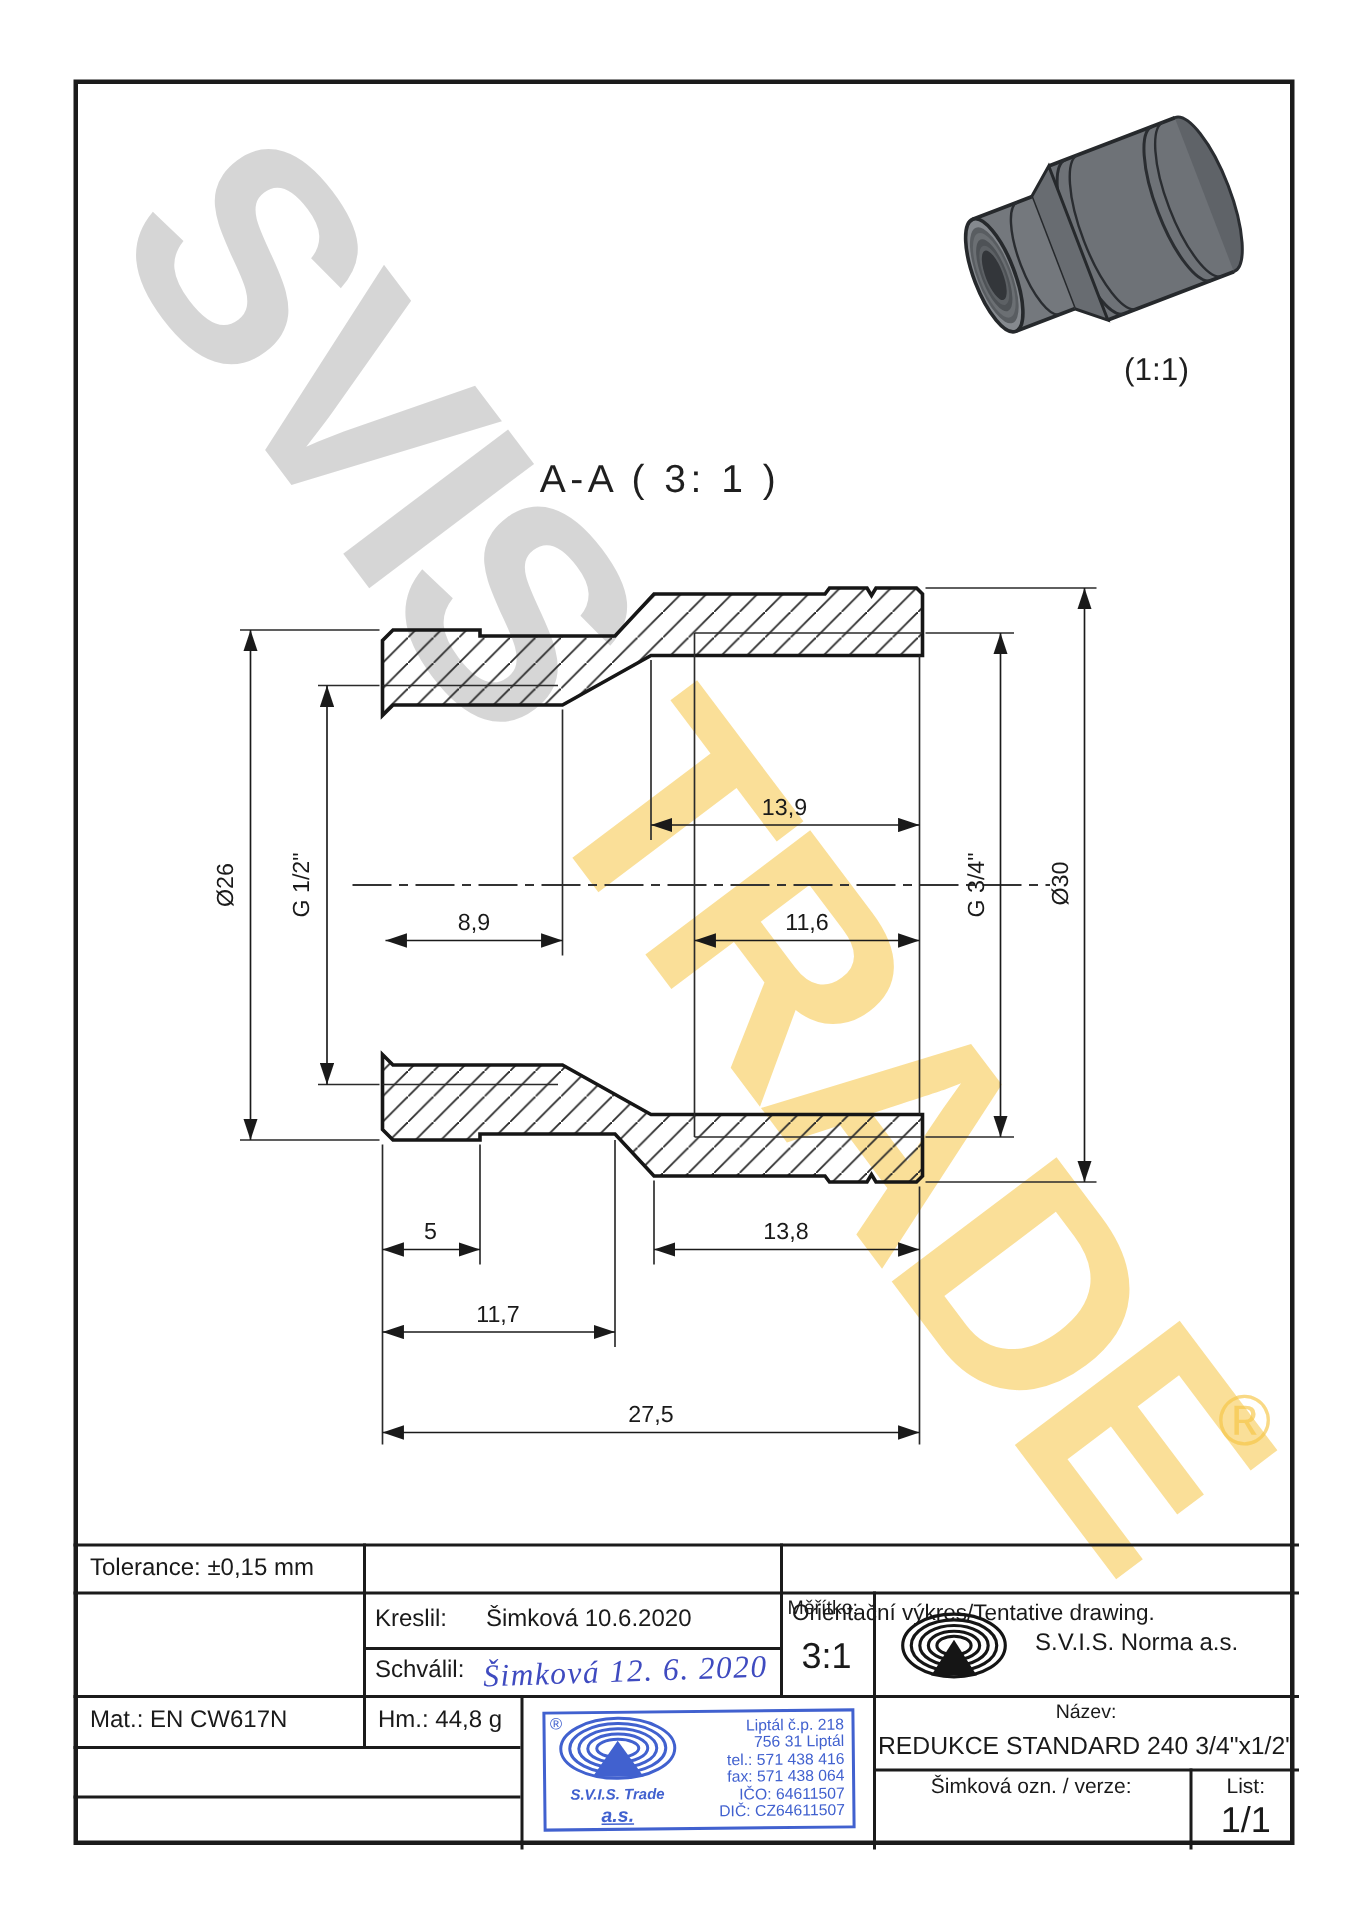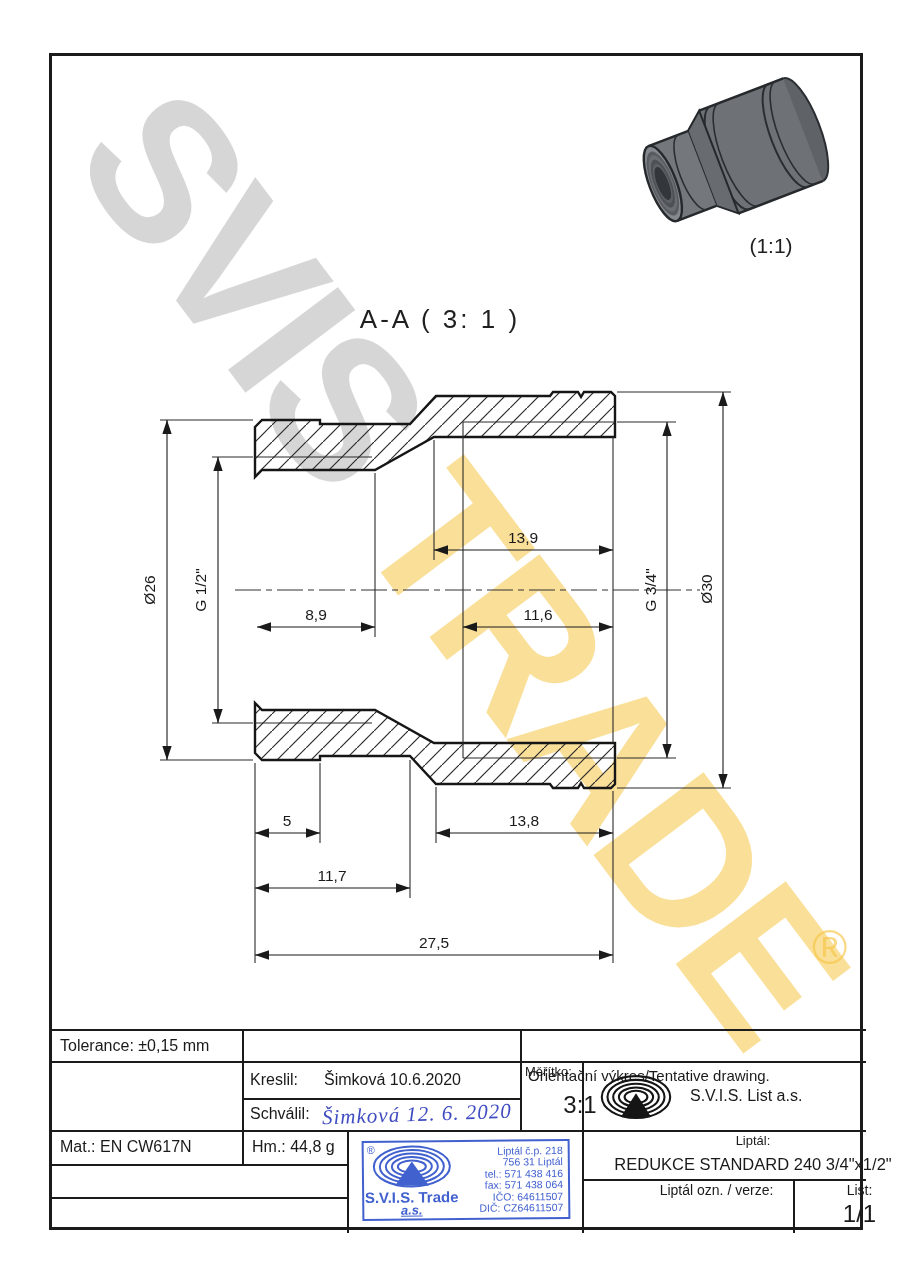"3:1" .cell.center { padding-left: 29px -> none }
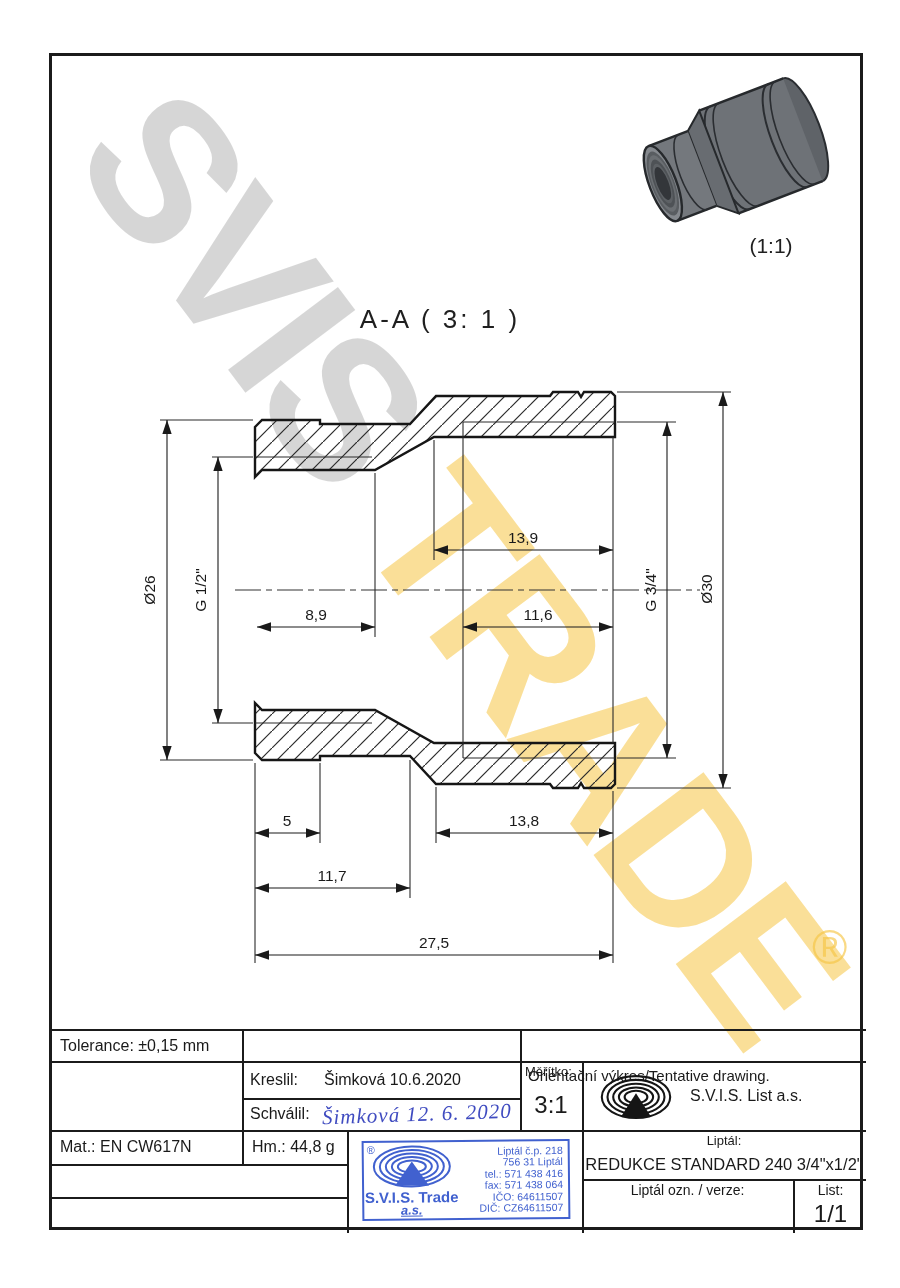"S.V.I.S. List a.s." div.cell { text: List -> Norma }
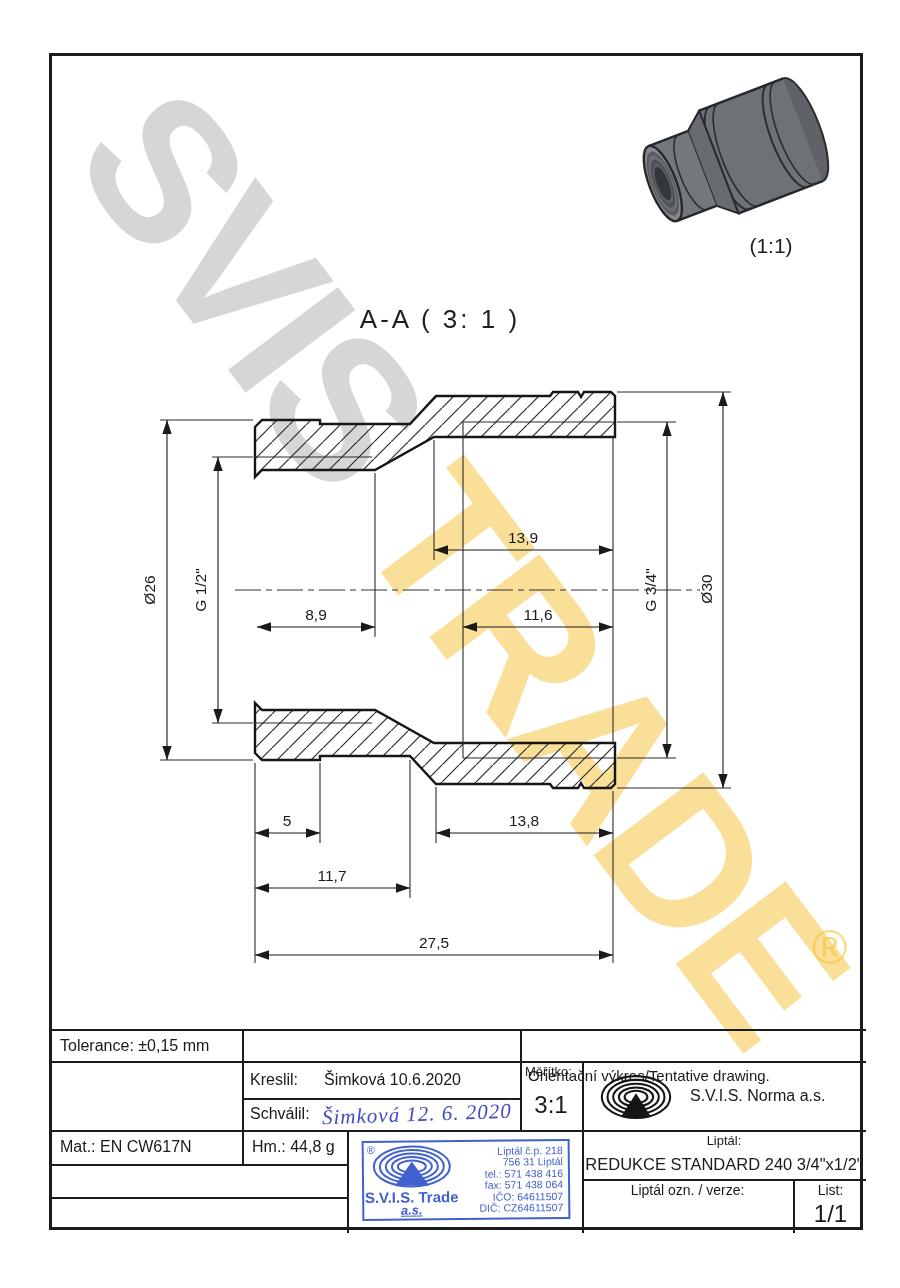"Liptál:" div.cell { text: Liptál -> Název }
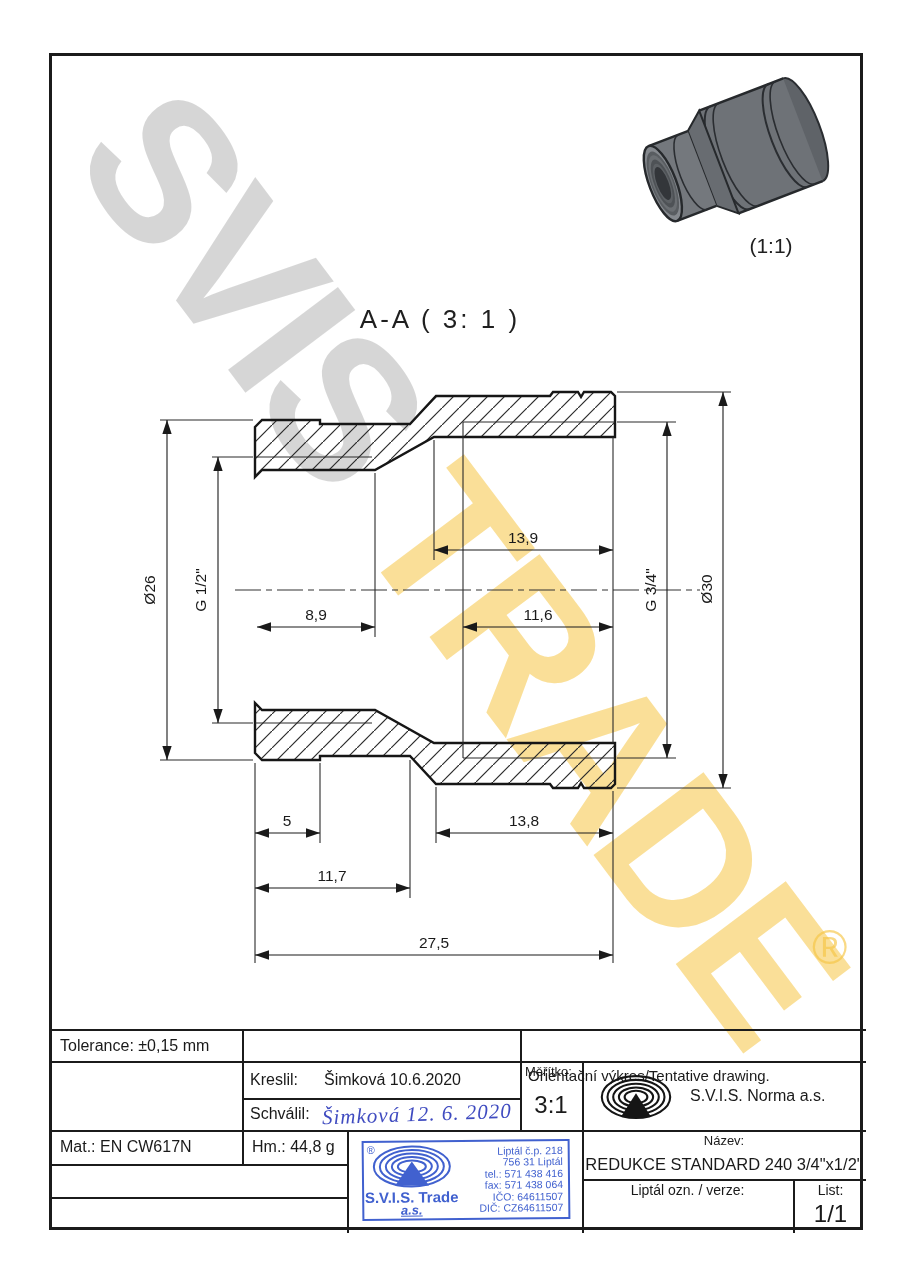"S.V.I.S. Trade" .stamp .left .nm { font-size: 15px -> 10px; font-style: none -> italic }
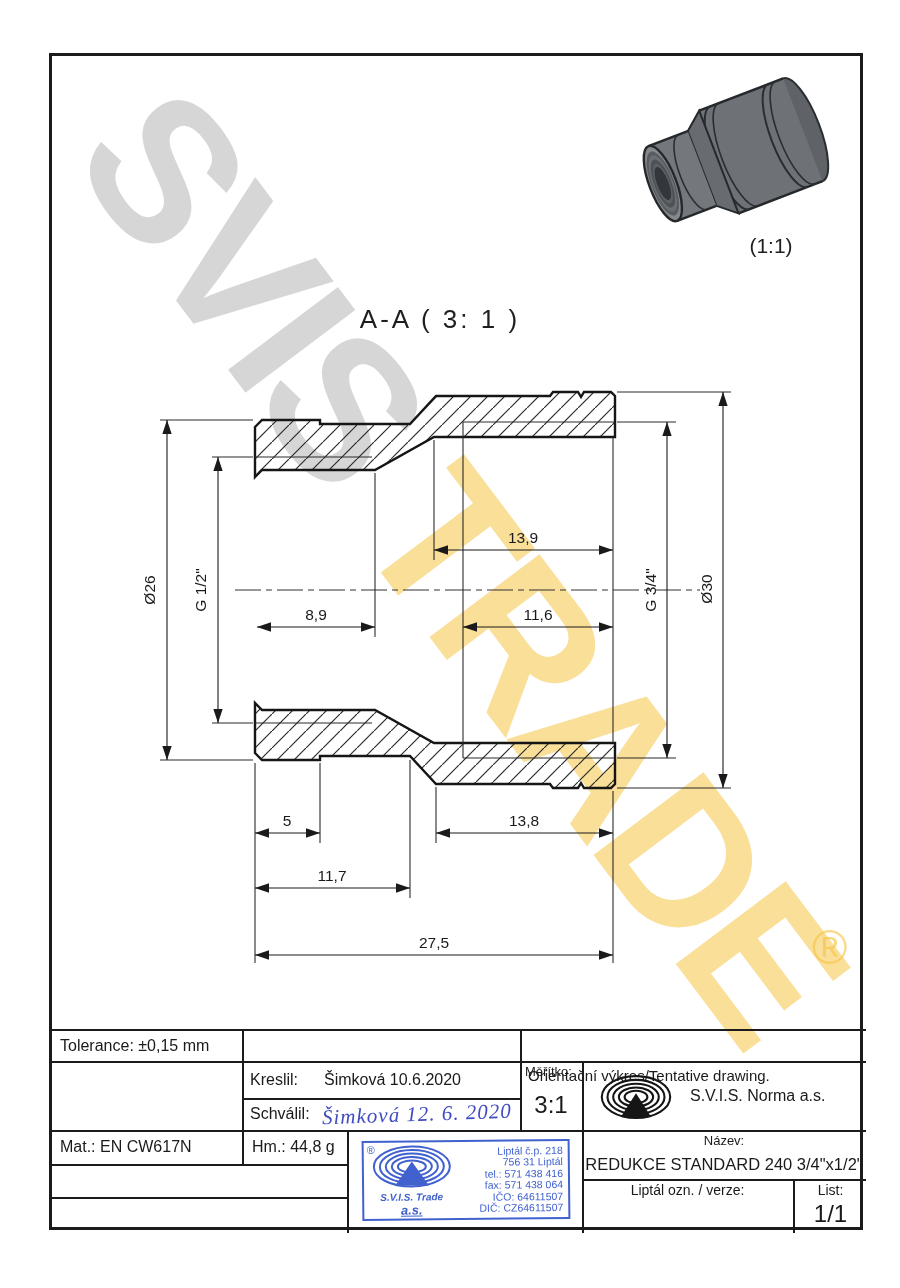"Liptál ozn. / verze:" div.cell { text: Liptál -> Šimková }
